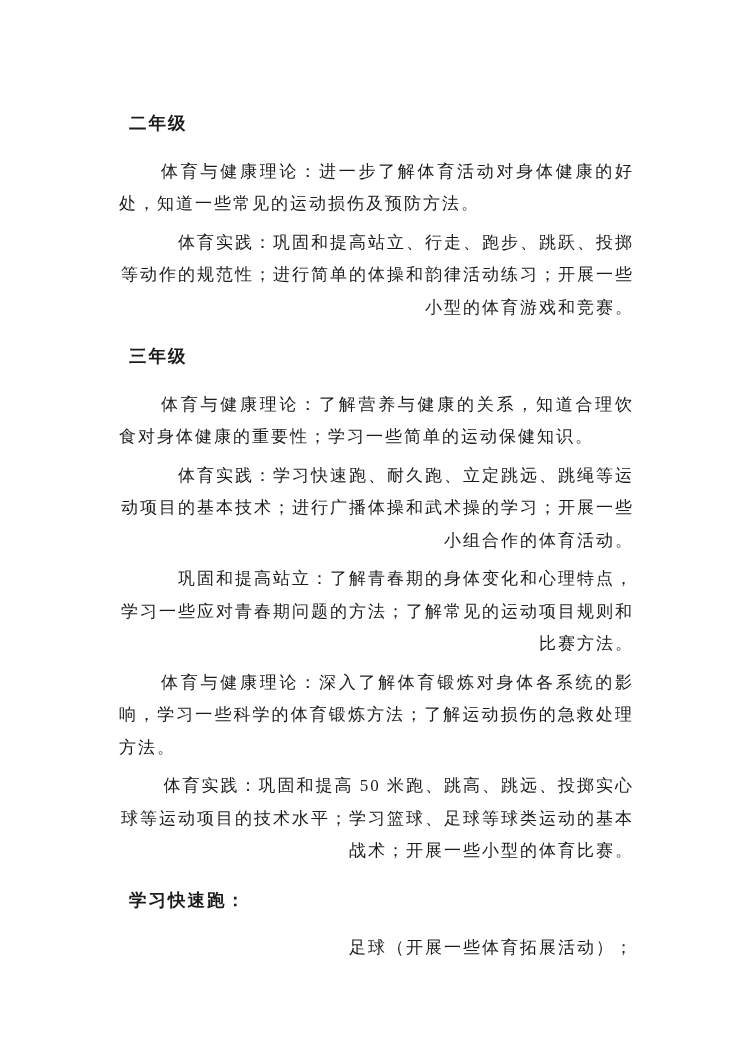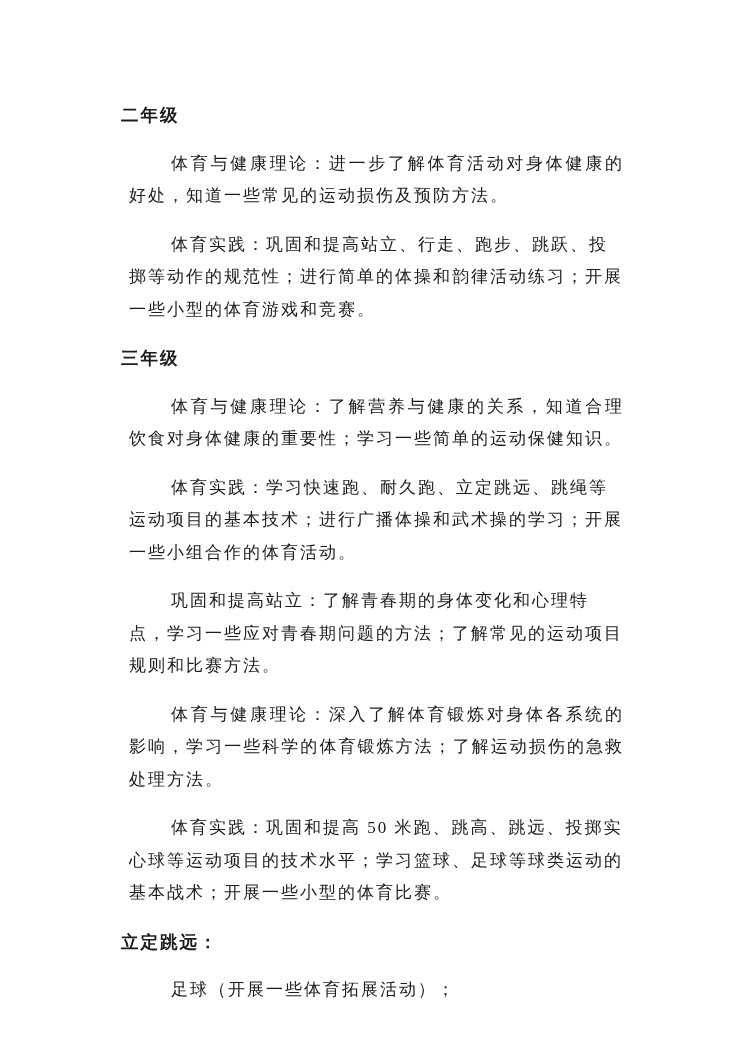"二年级" .sec-heading { margin: 8px -> 16px }
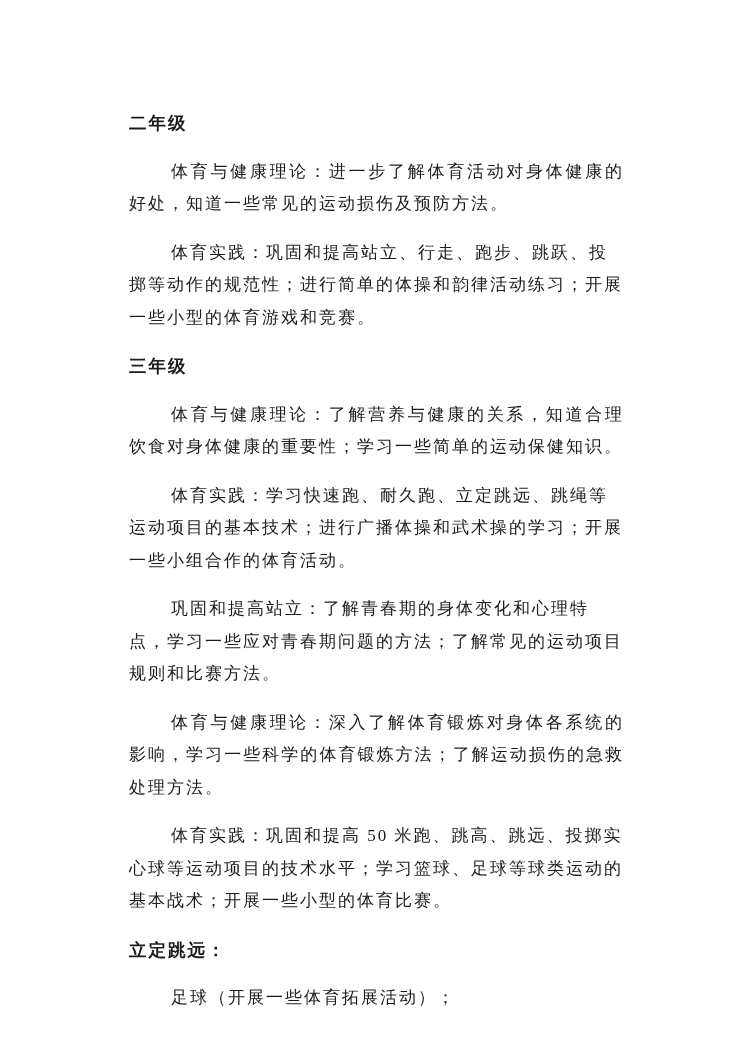"体育与健康理论：进一步了解体育活动对身体健康的好处，知道一些常见的运动损伤及预防" .para { margin: 16px -> 6px }
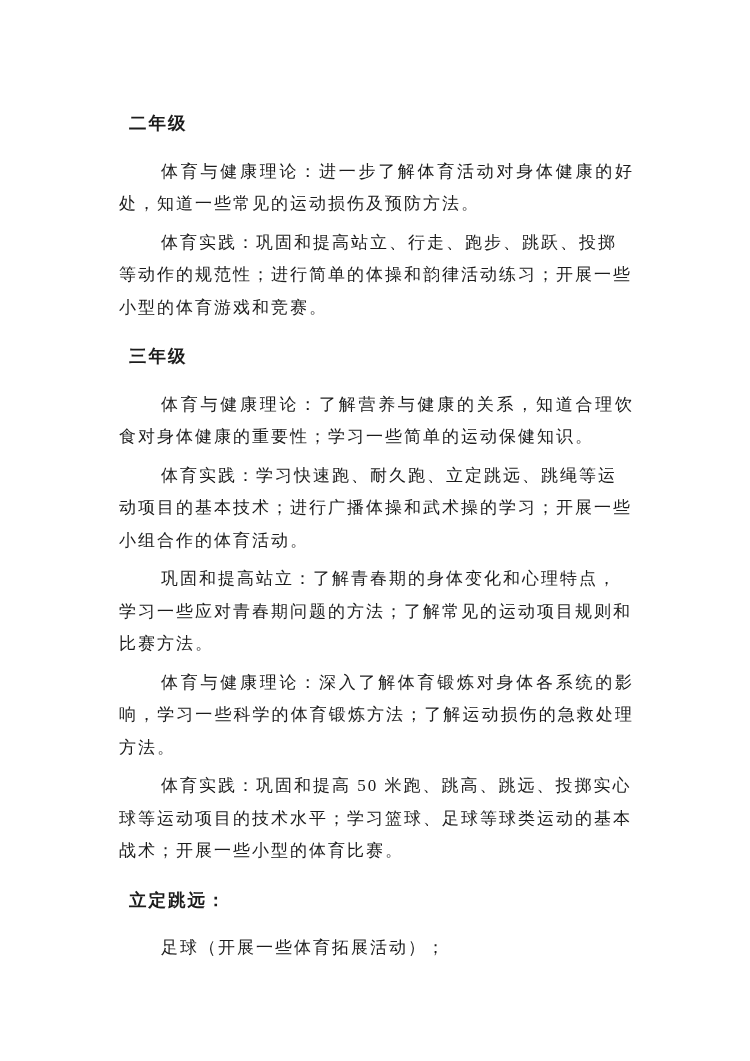"体育实践：巩固和提高站立、行走、跑步、跳跃、投掷等动作的规范性；进行简单的体操和" .para:last-child { text-align: left -> right }
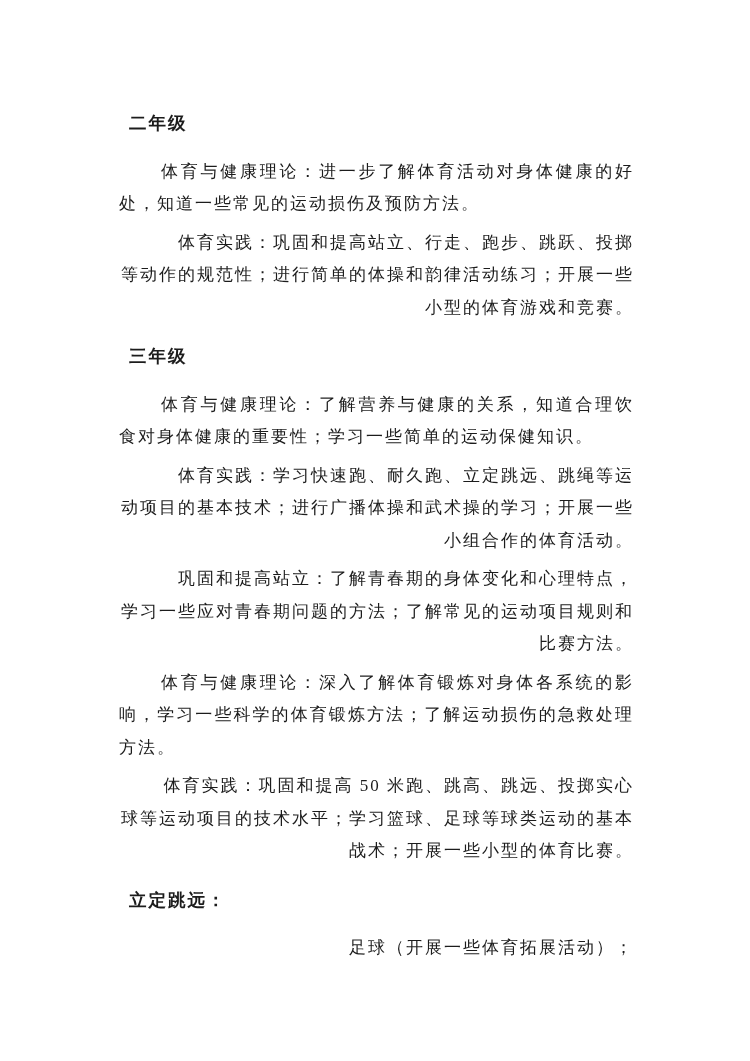"立定跳远：" h2.sec-heading { text: 立定跳远 -> 学习快速跑 }
